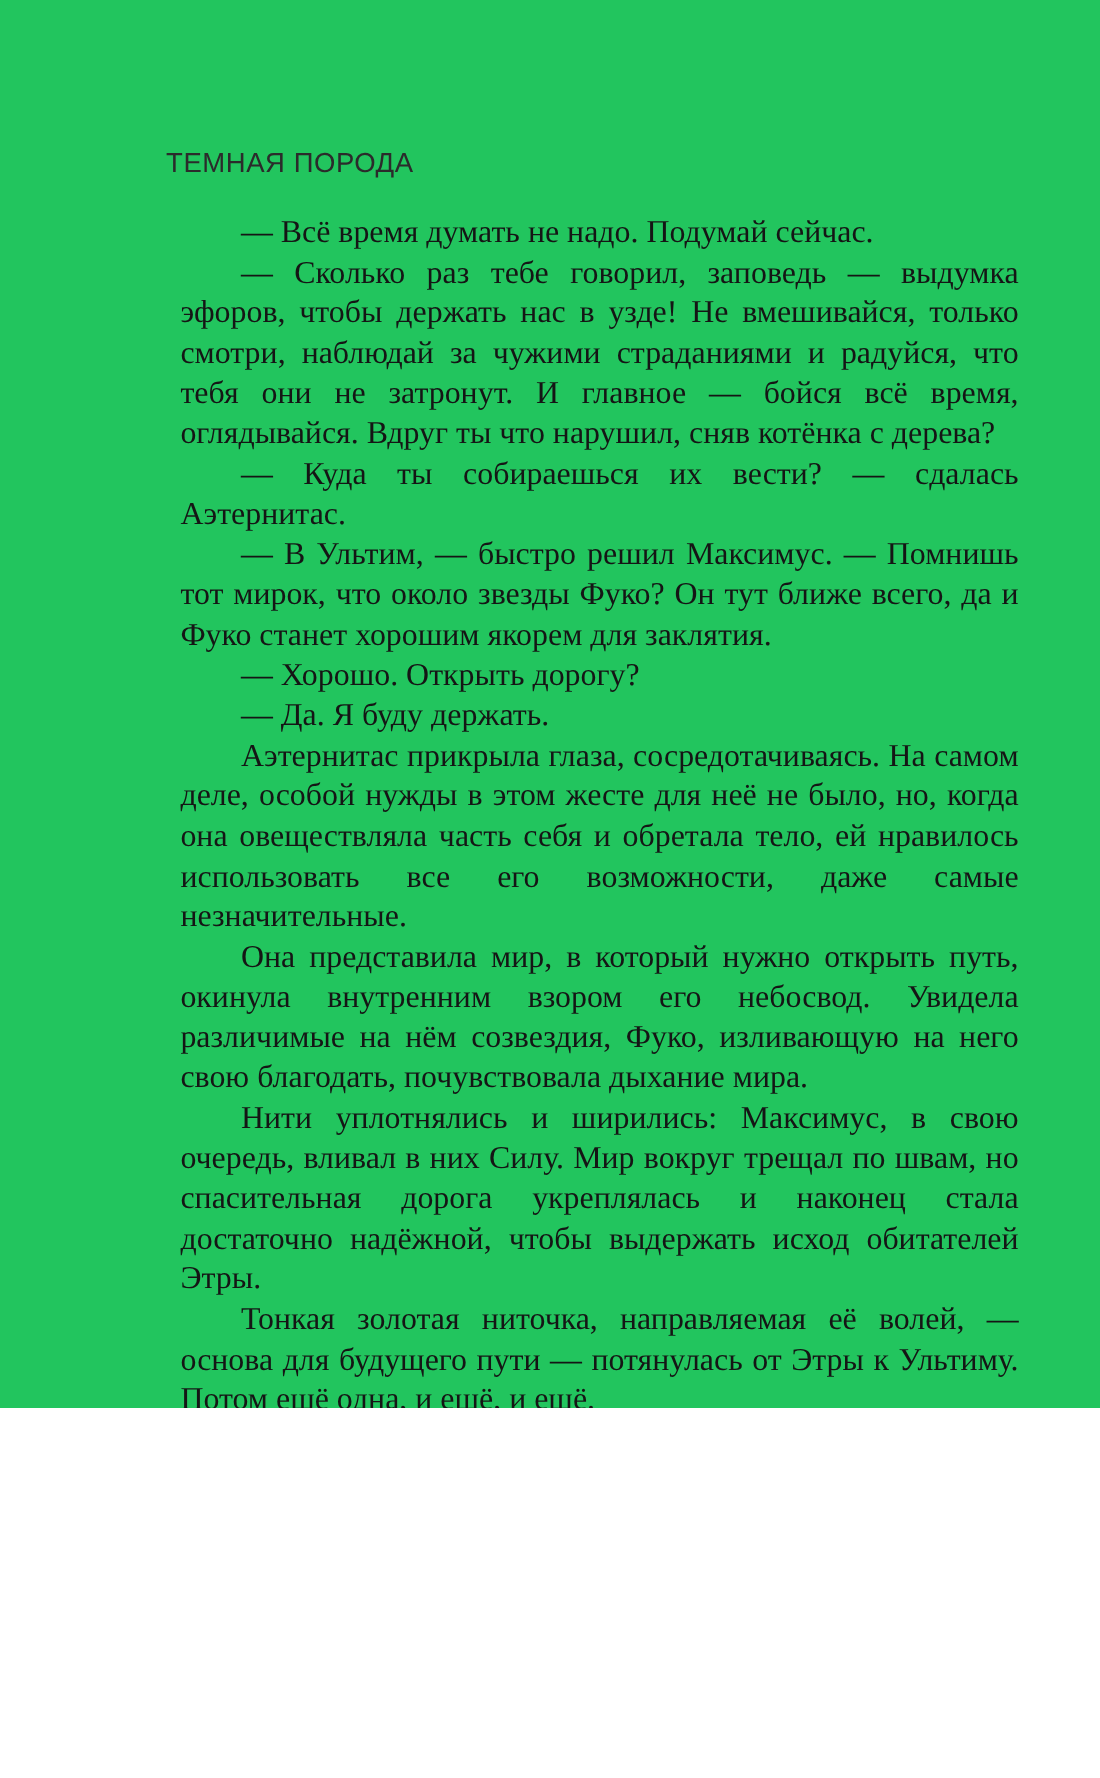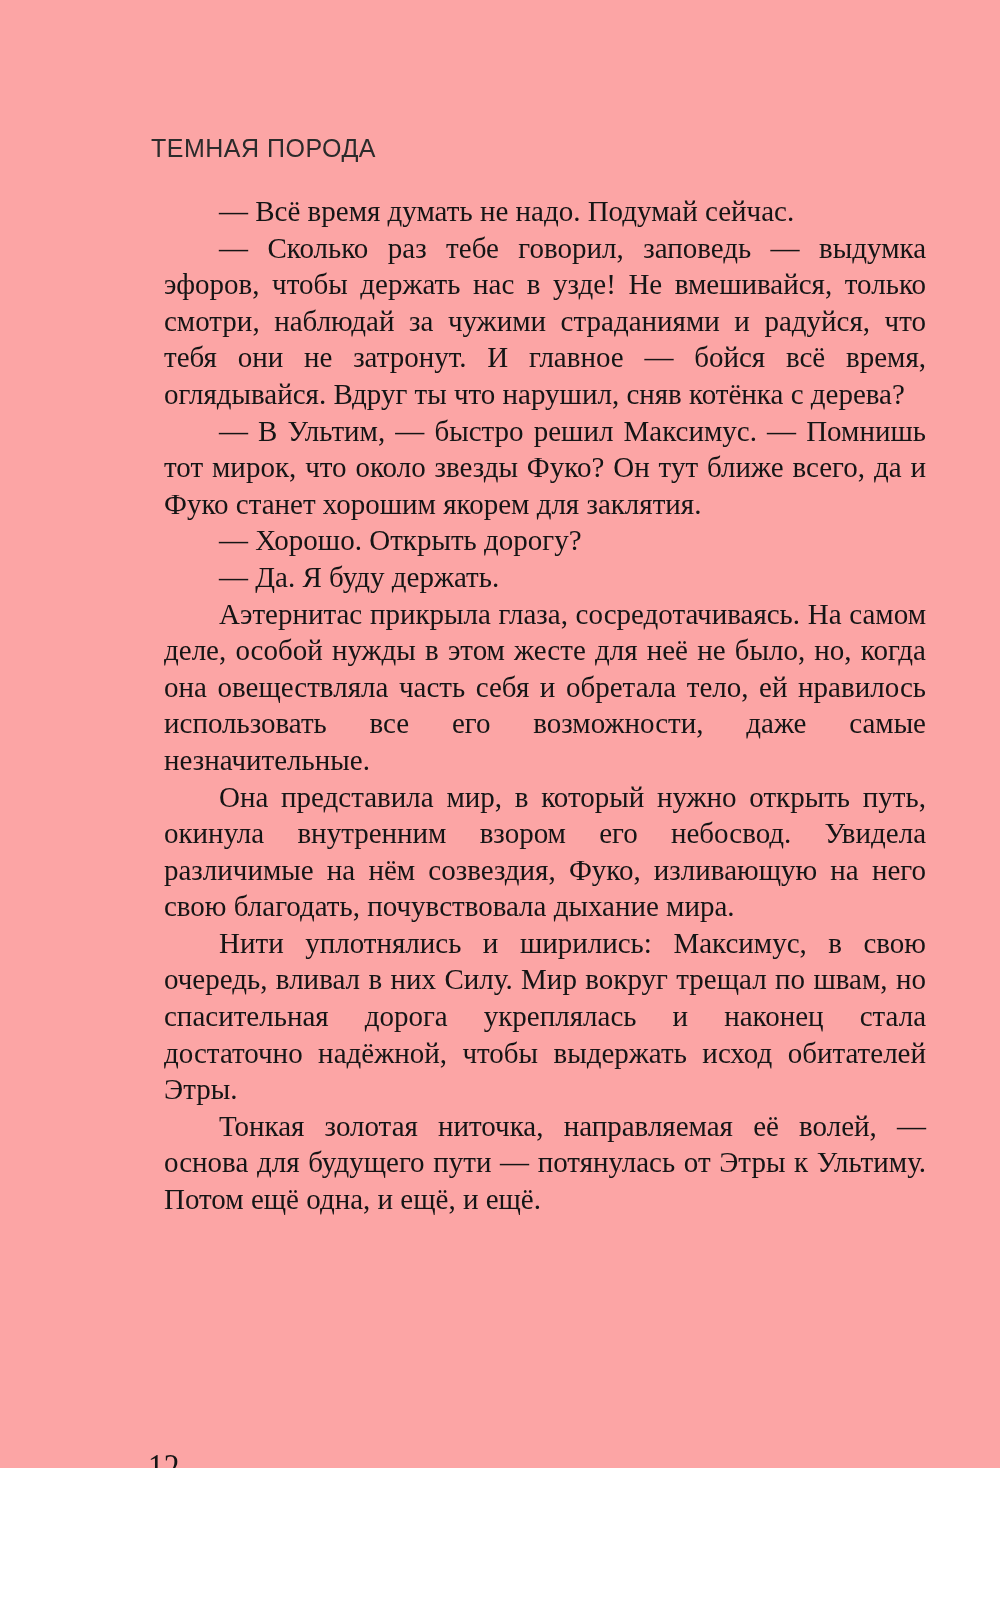"ТЕМНАЯ ПОРОДА" .page { background: #fca5a5 -> #22c55e; height: 1468px -> 1280px }
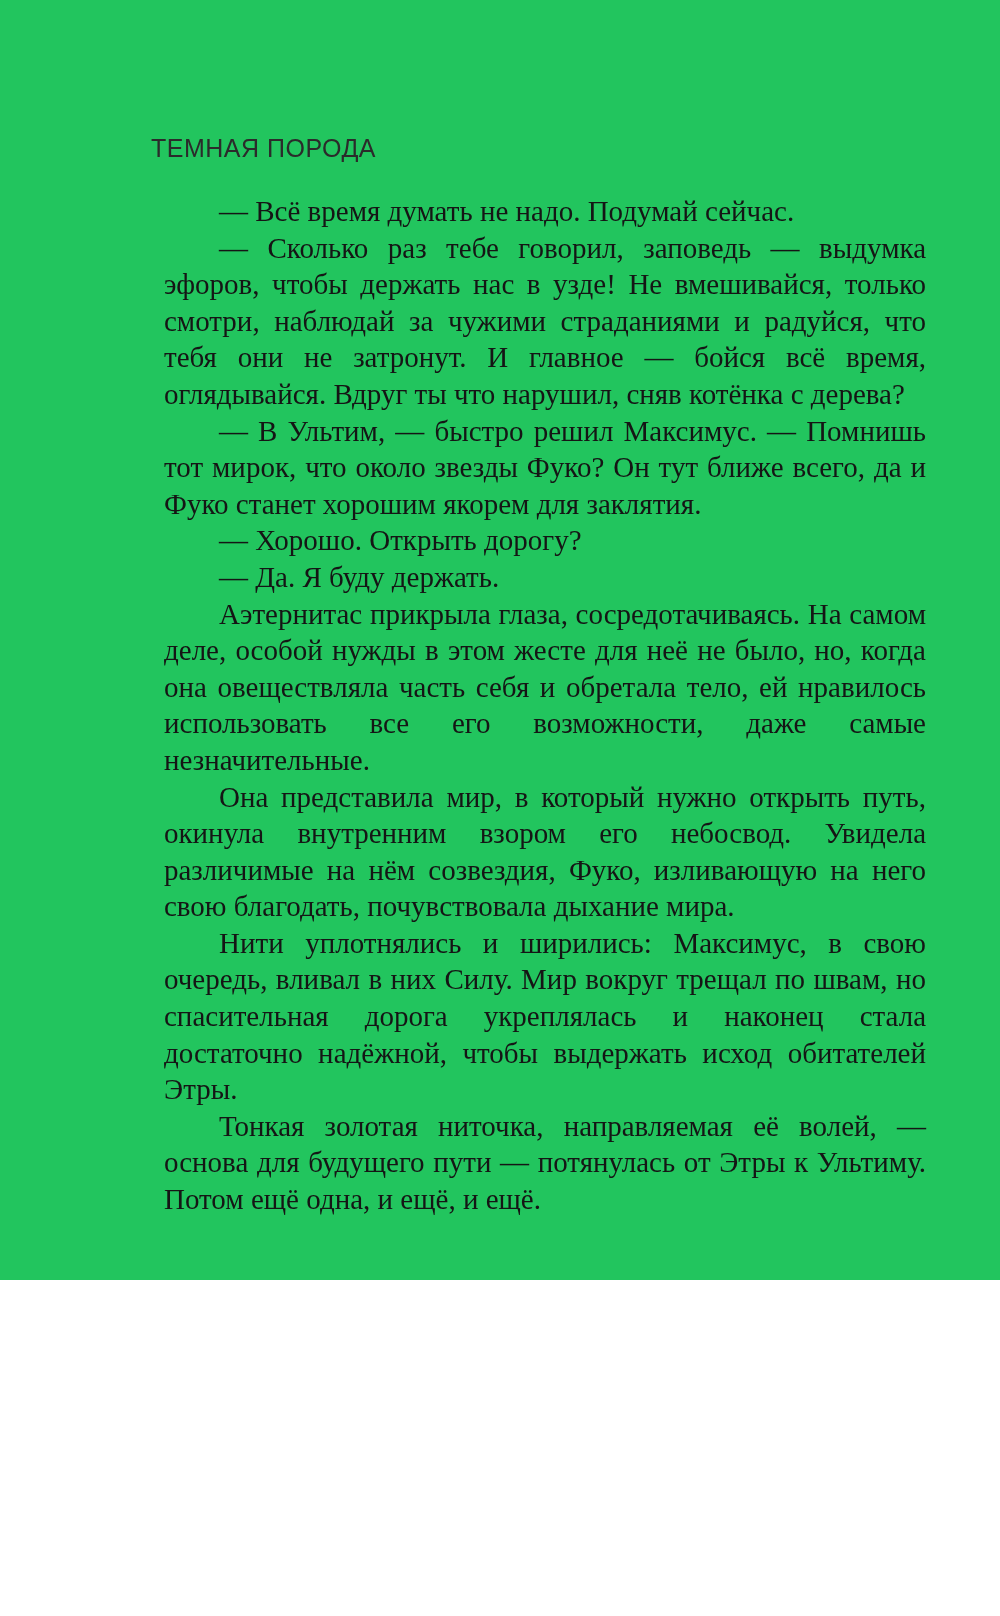"— Куда ты собираешься их" p { html: none -> <p>— Куда ты собираешься их вести? — сдалась Аэтернитас.</p> }
